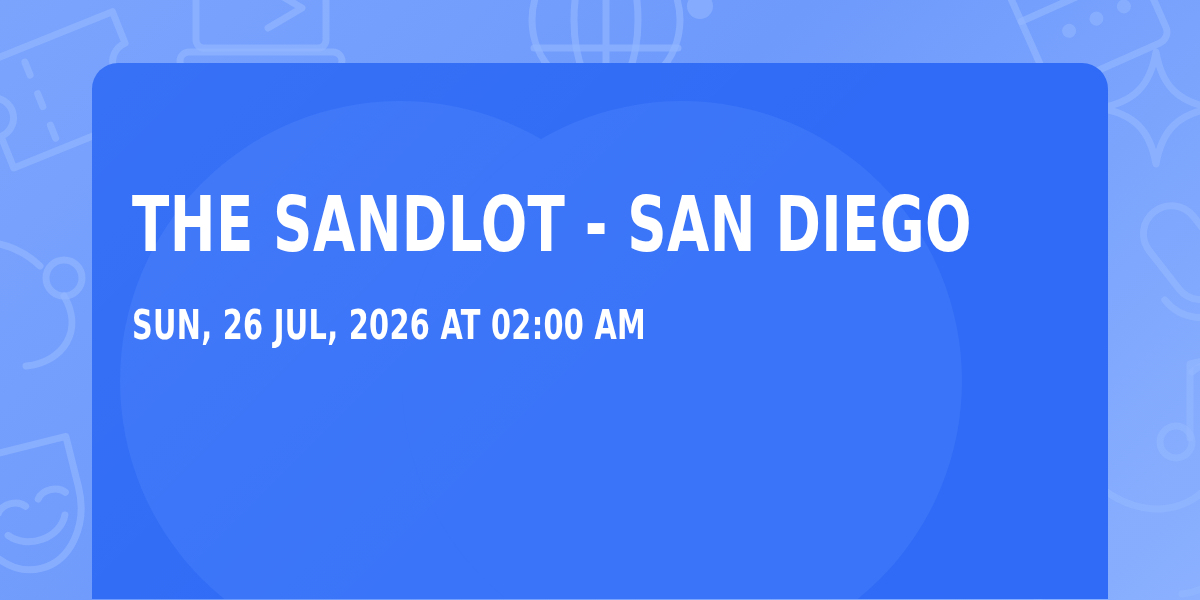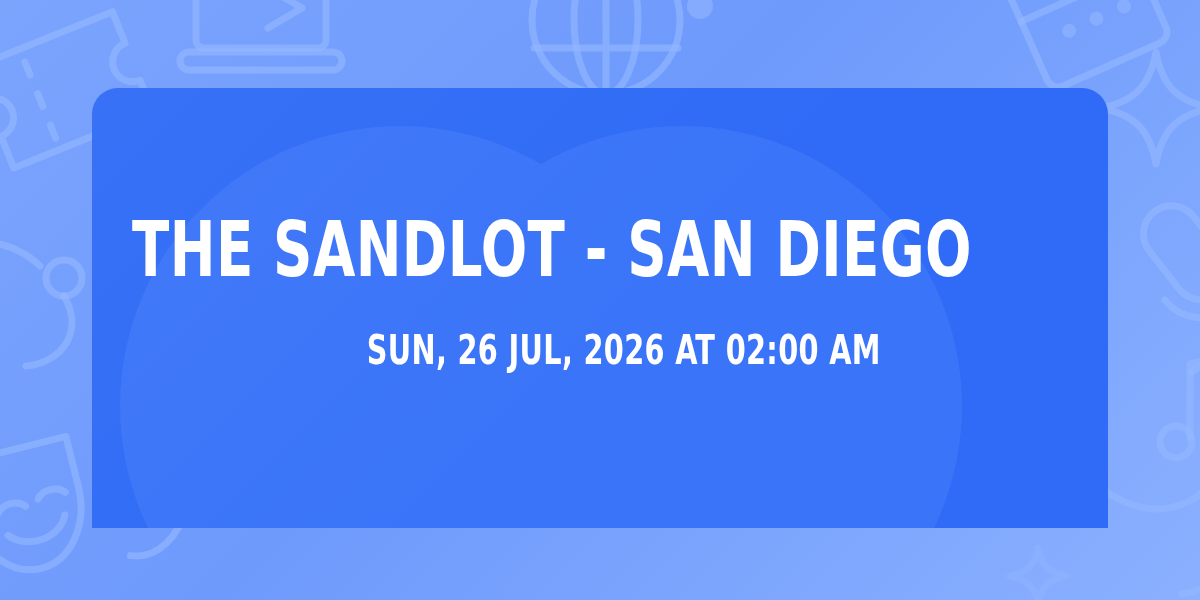"THE SANDLOT - SAN DIEGO" #hero-card { height: 440px -> 536px; text-align: right -> none; top: 88px -> 63px }
